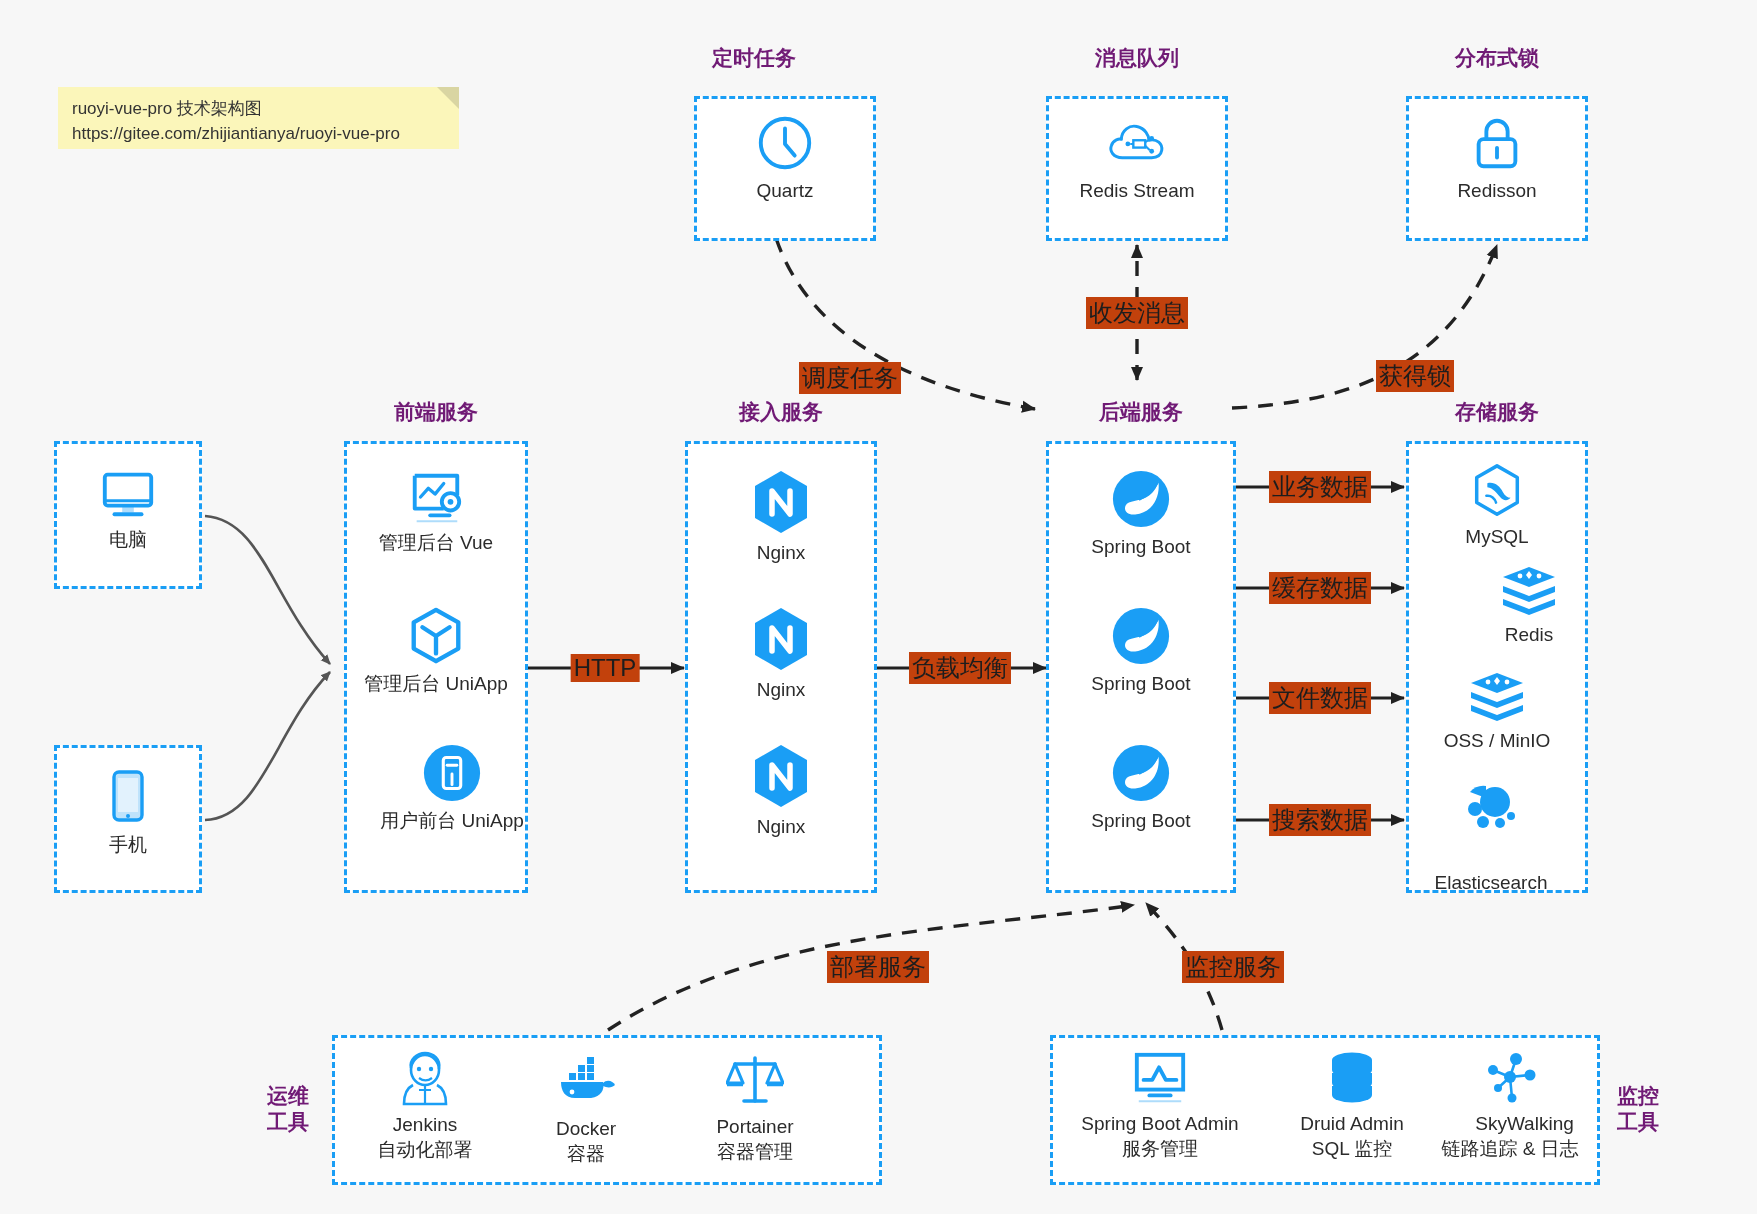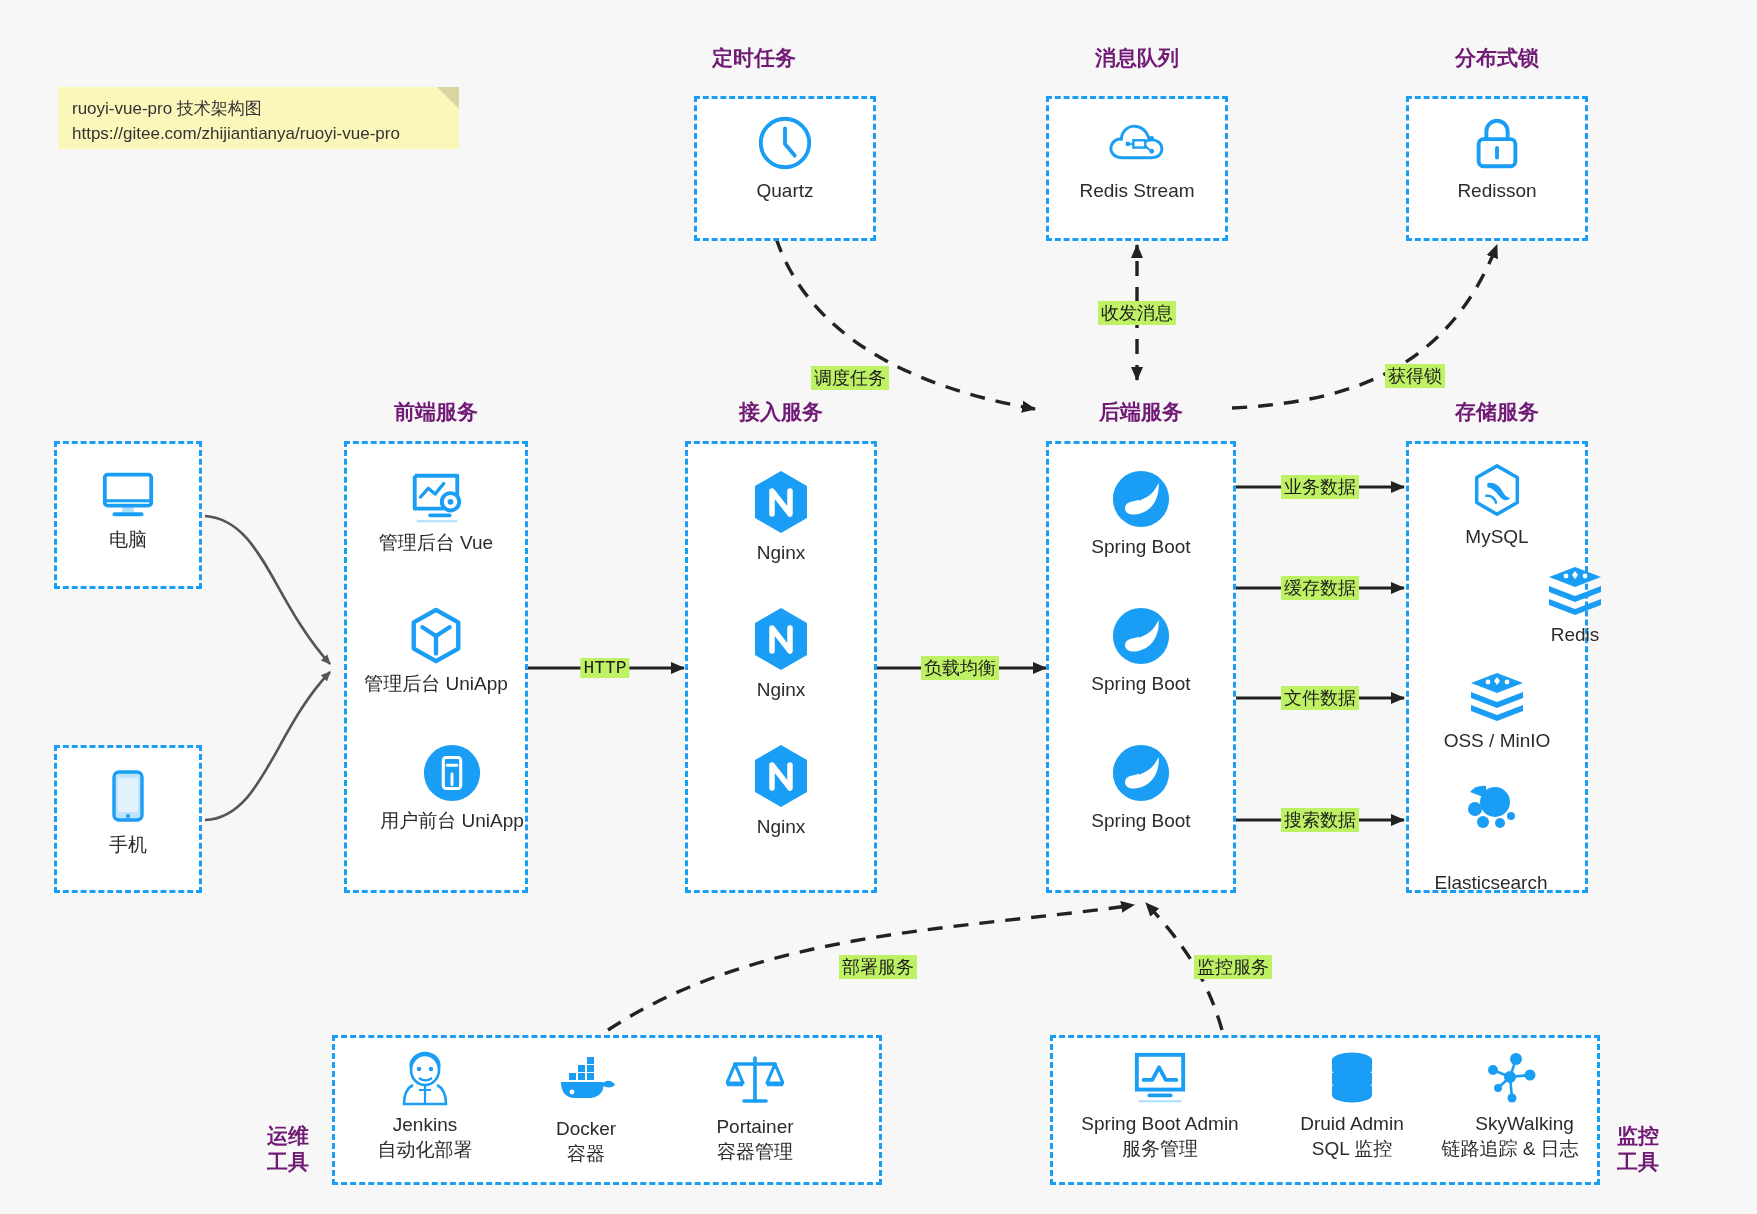"收发消息" .elabel { background: #bef264 -> #c2410c; font-family: Liberation Mono, monospace -> none; font-size: 18px -> 24px }
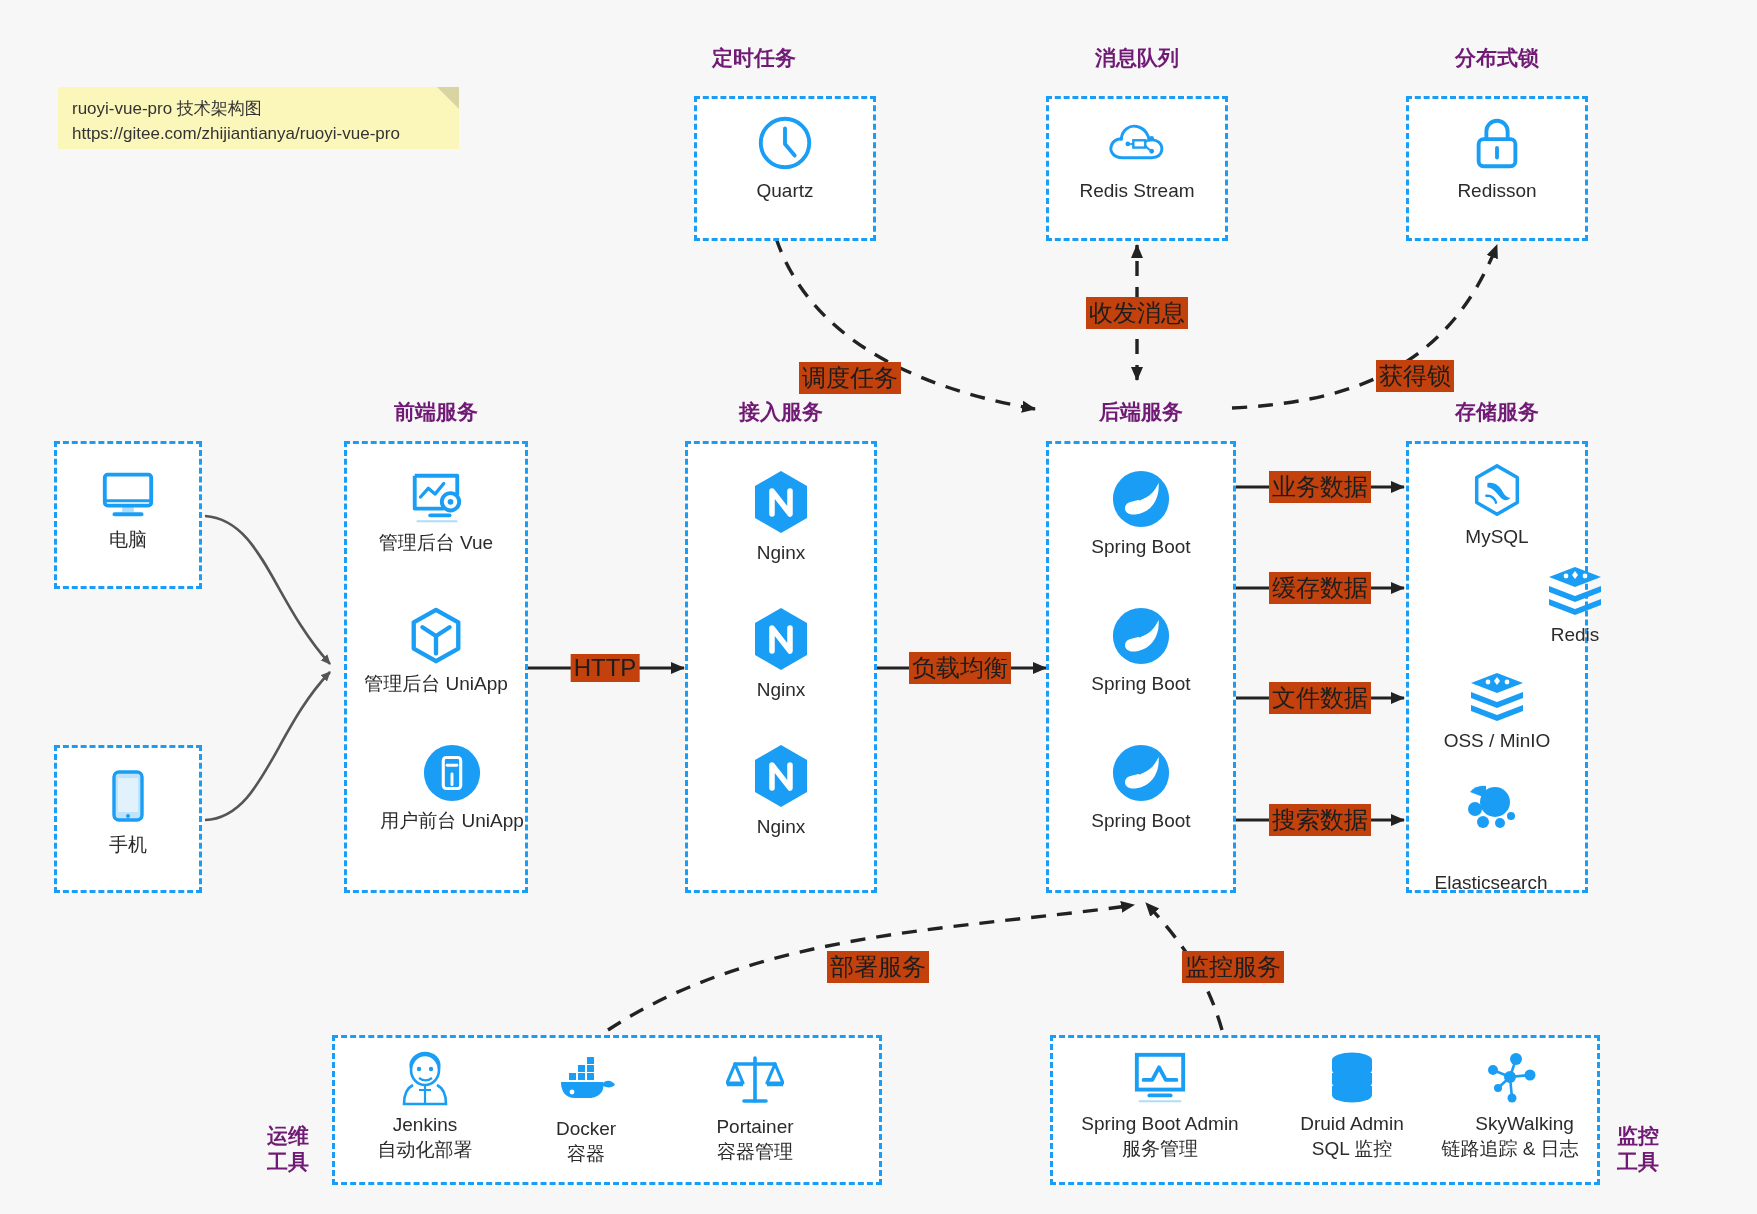"Redis" div.node { left: 1484px -> 1438px }
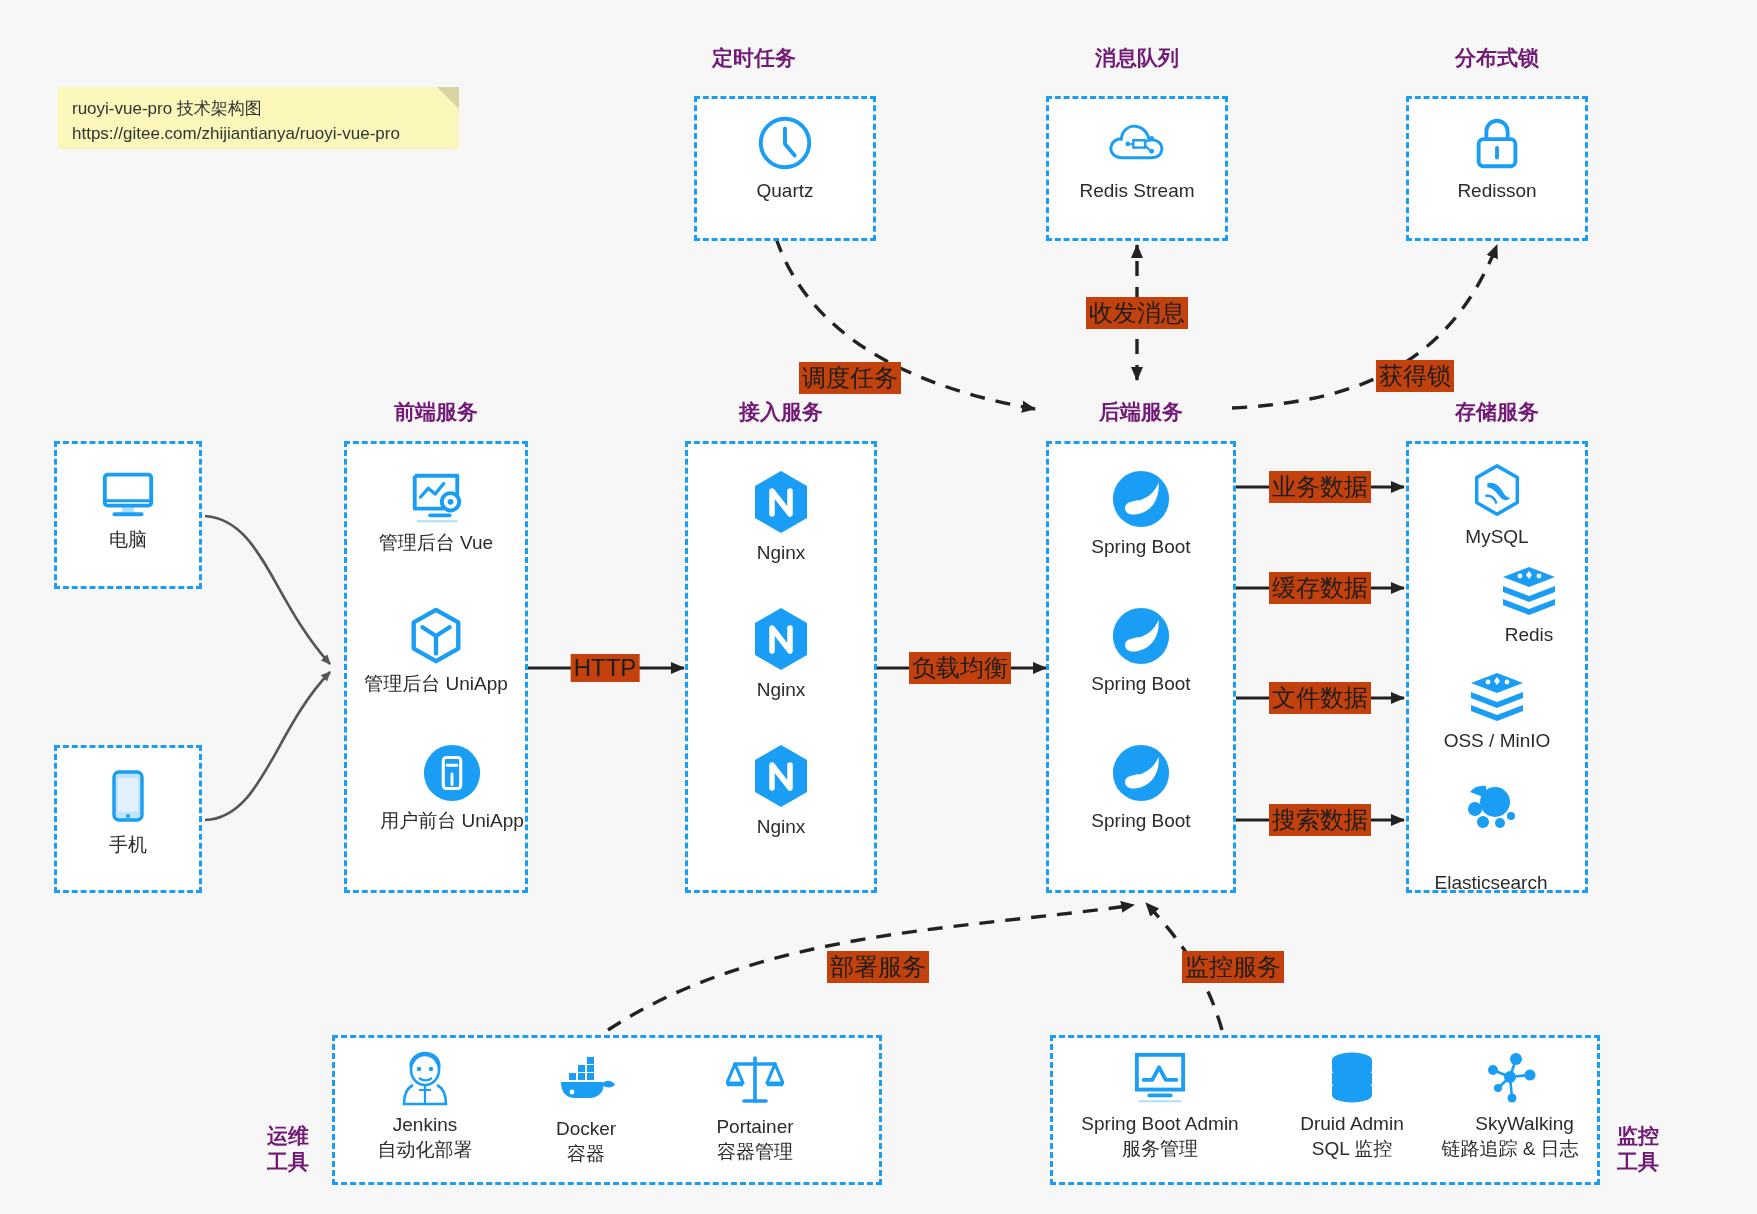"运维" .grp-title.side { margin-top: 40px -> none }
